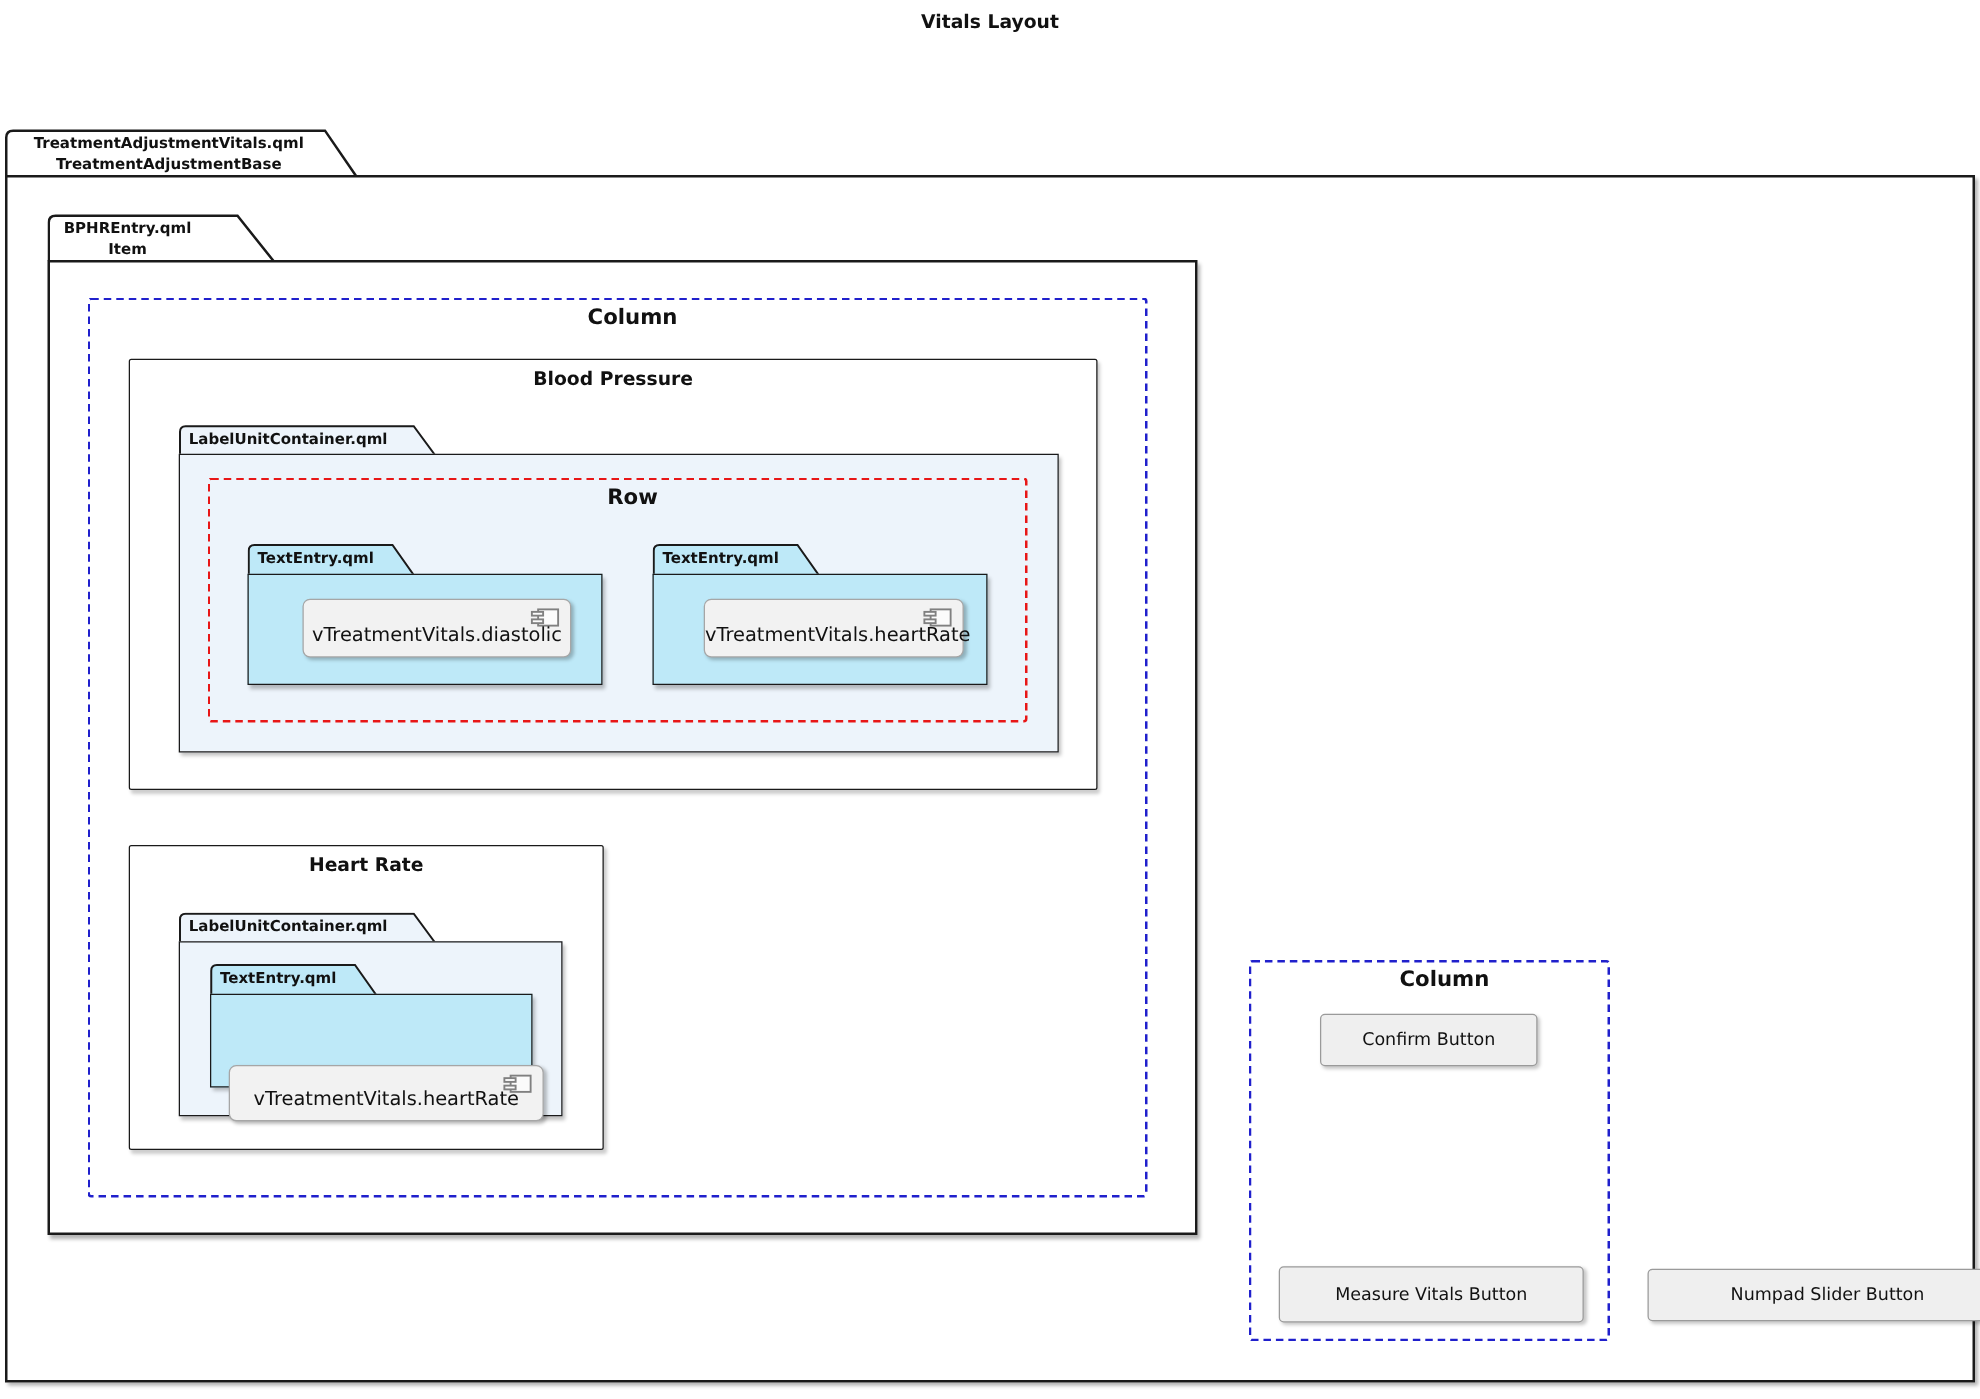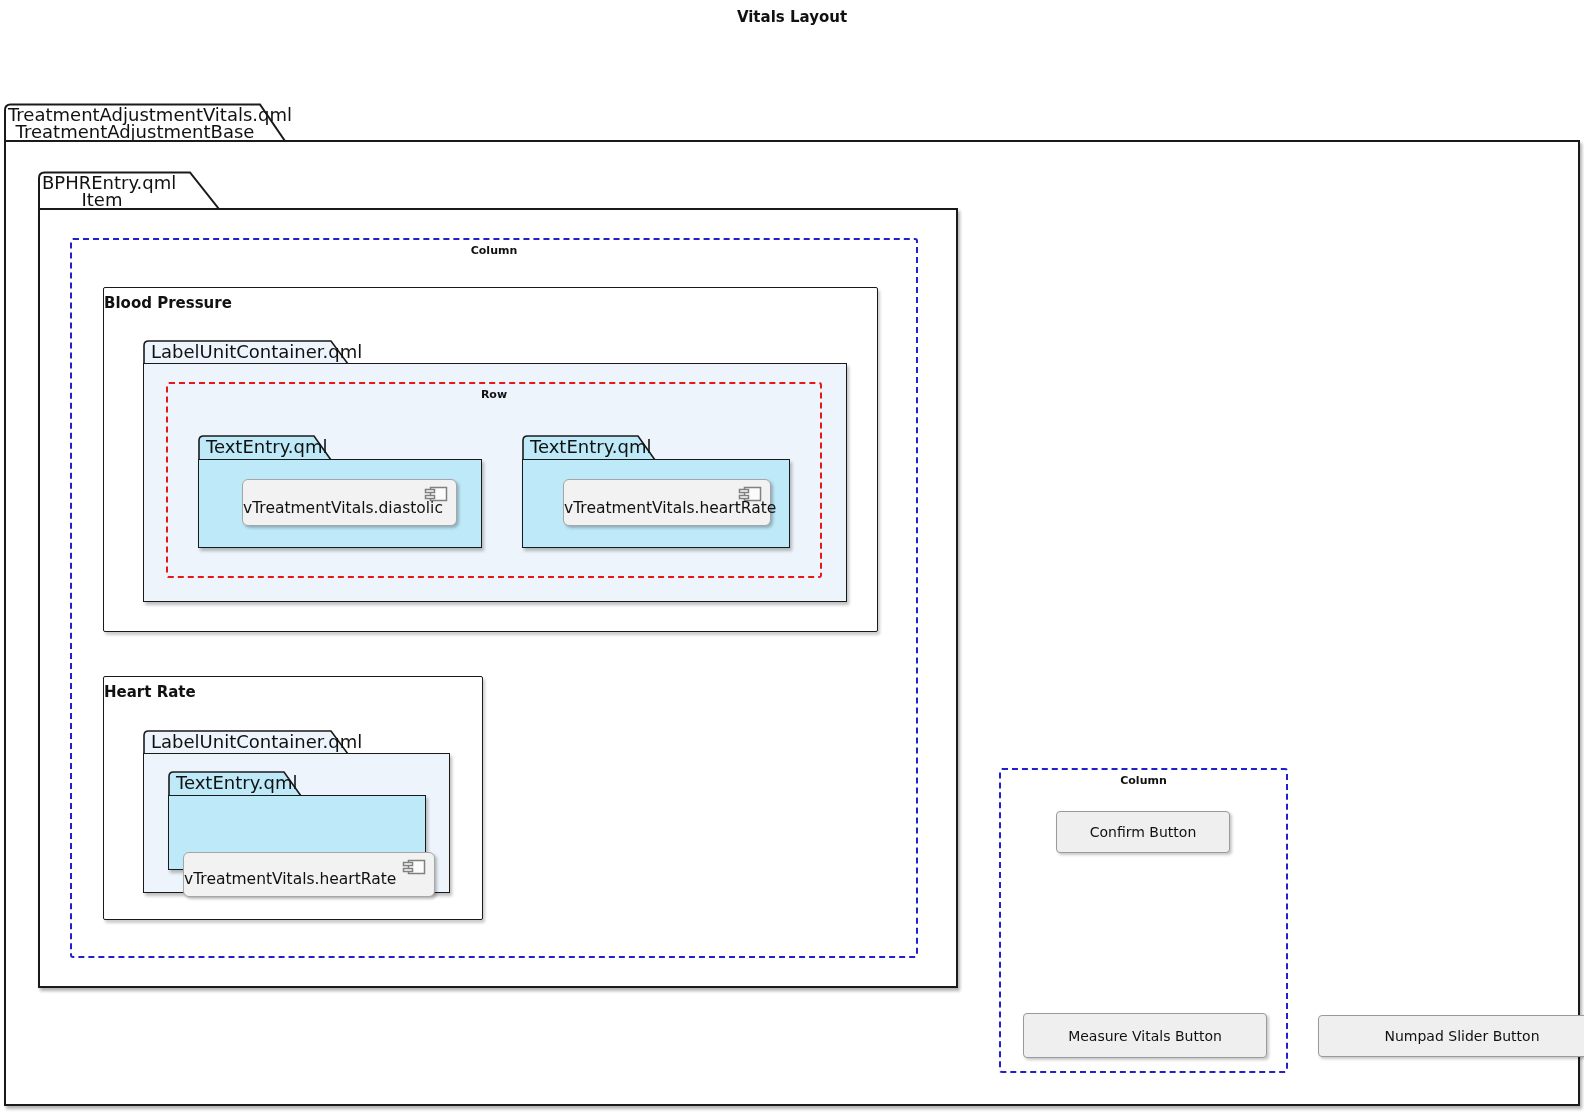"TreatmentAdjustmentVitals.qml" .tab-label { font-size: 18px -> 12px; font-weight: normal -> bold }
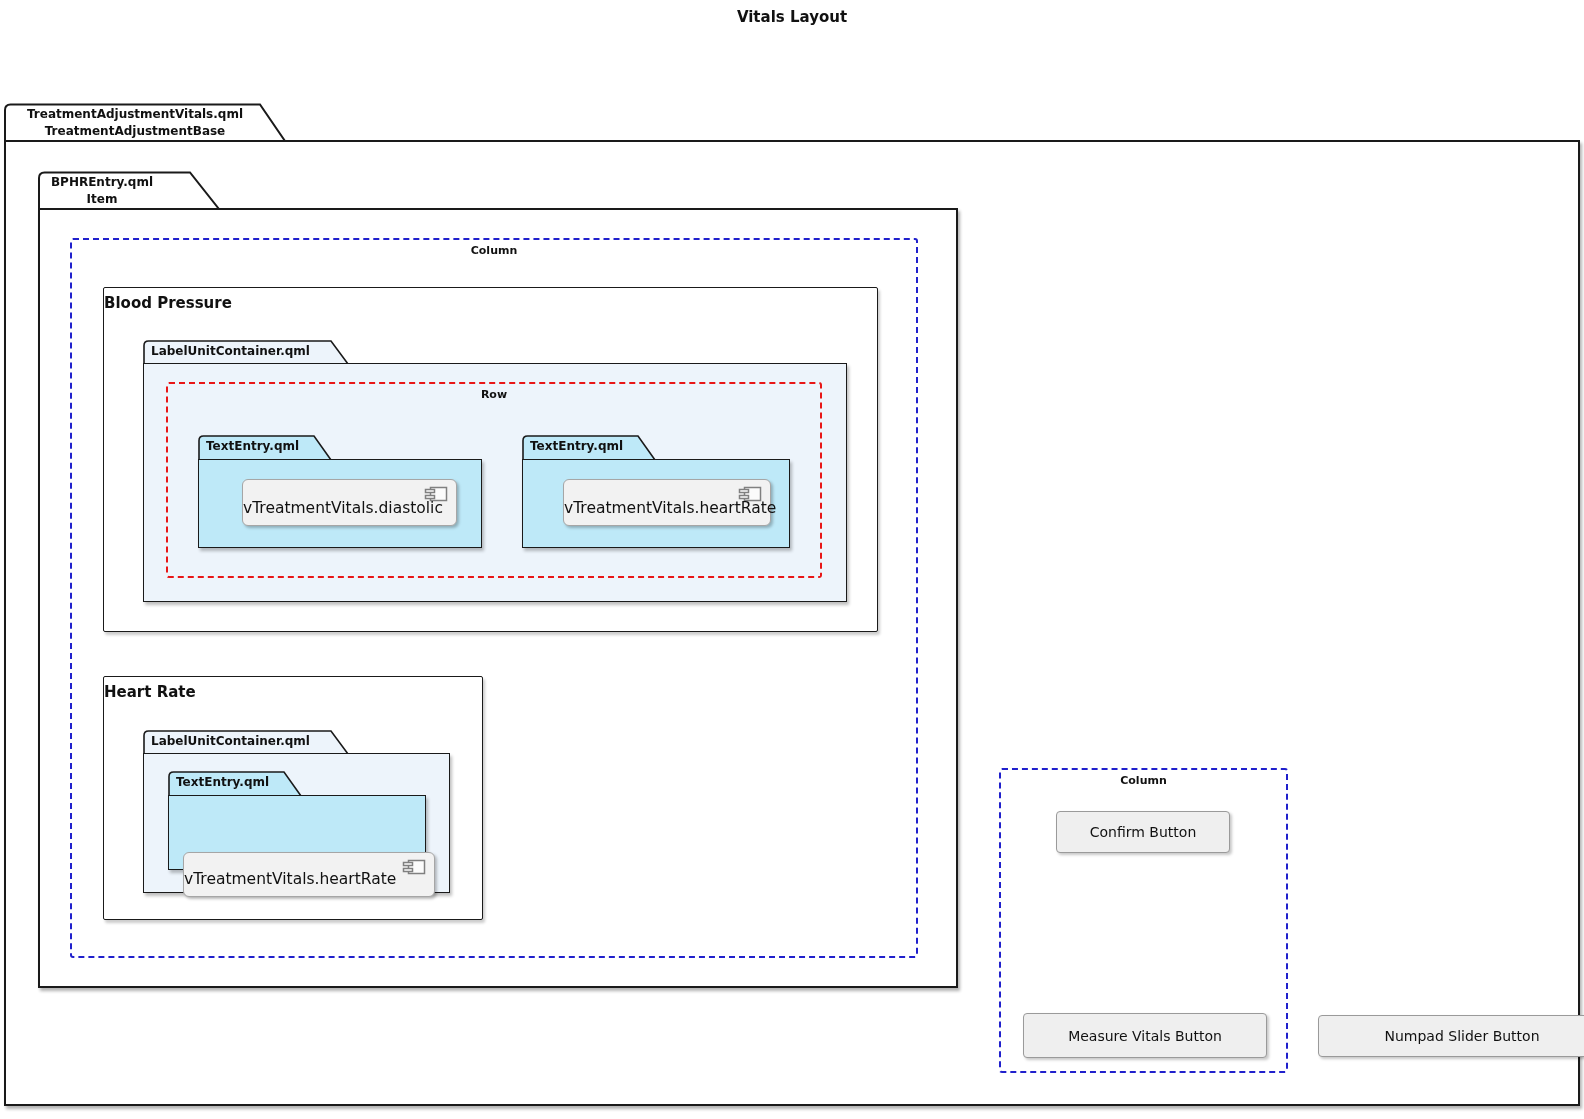"Column" .dash-label { font-size: 11px -> 17px; left: 0 -> 12px }
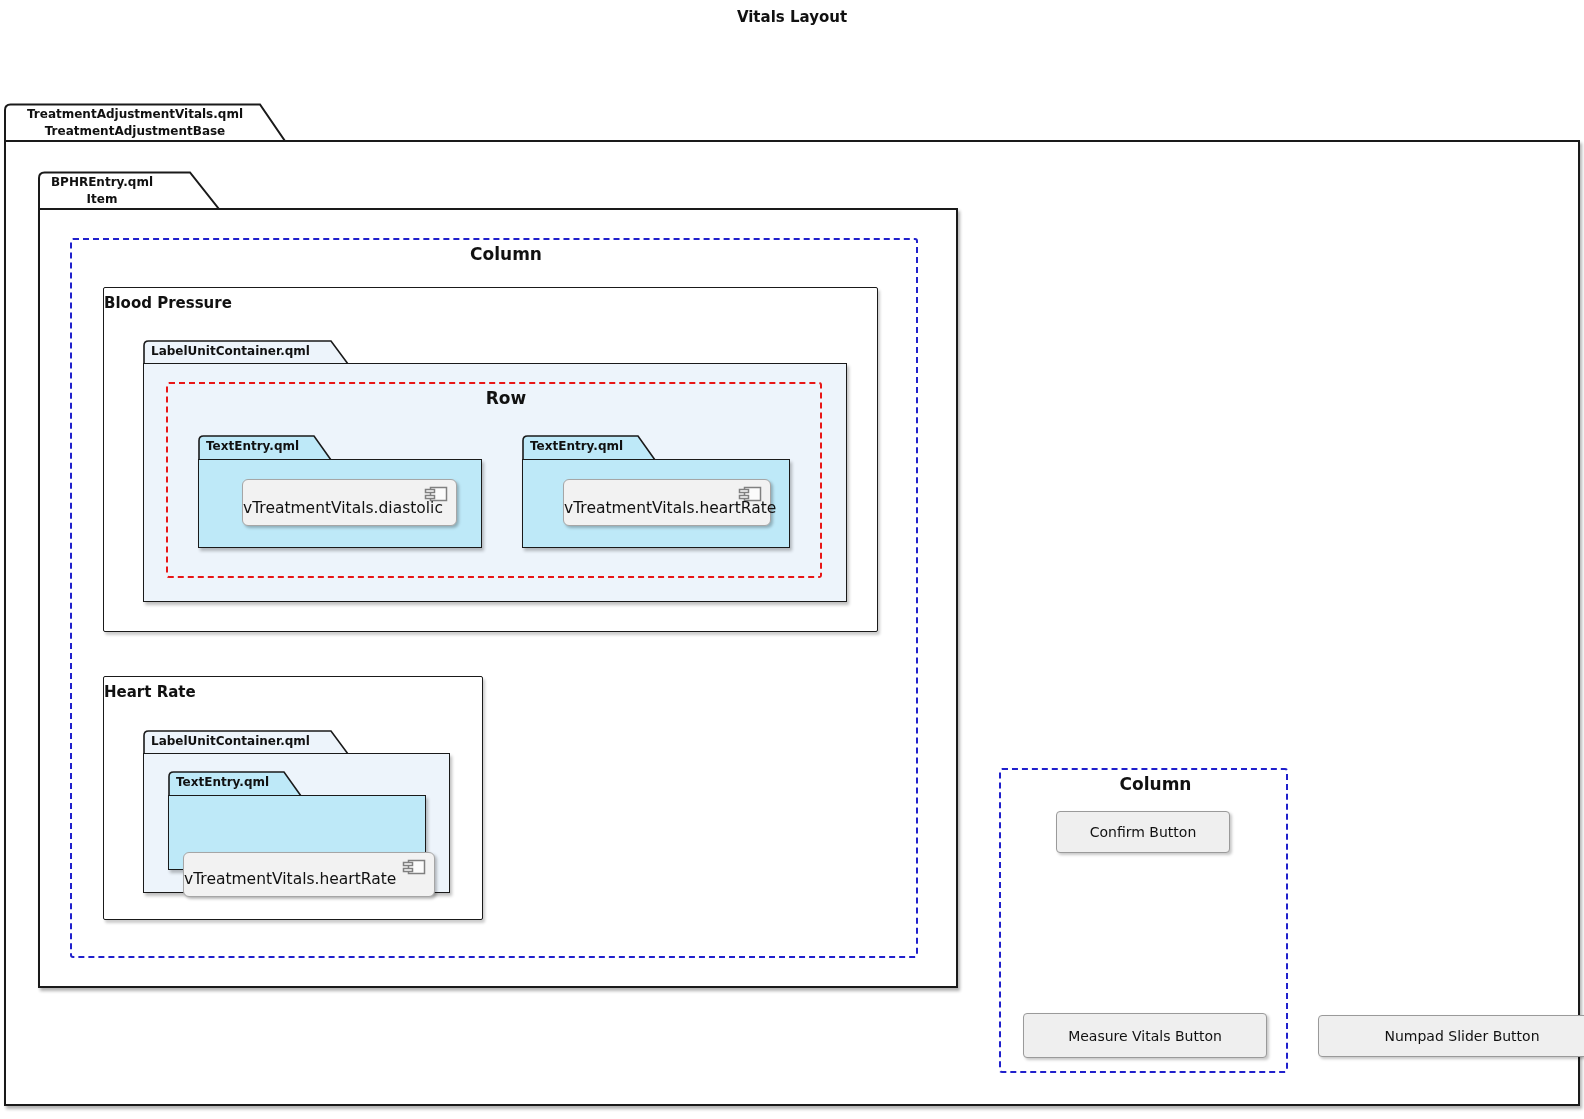"Blood Pressure" .section-label { text-align: none -> center }
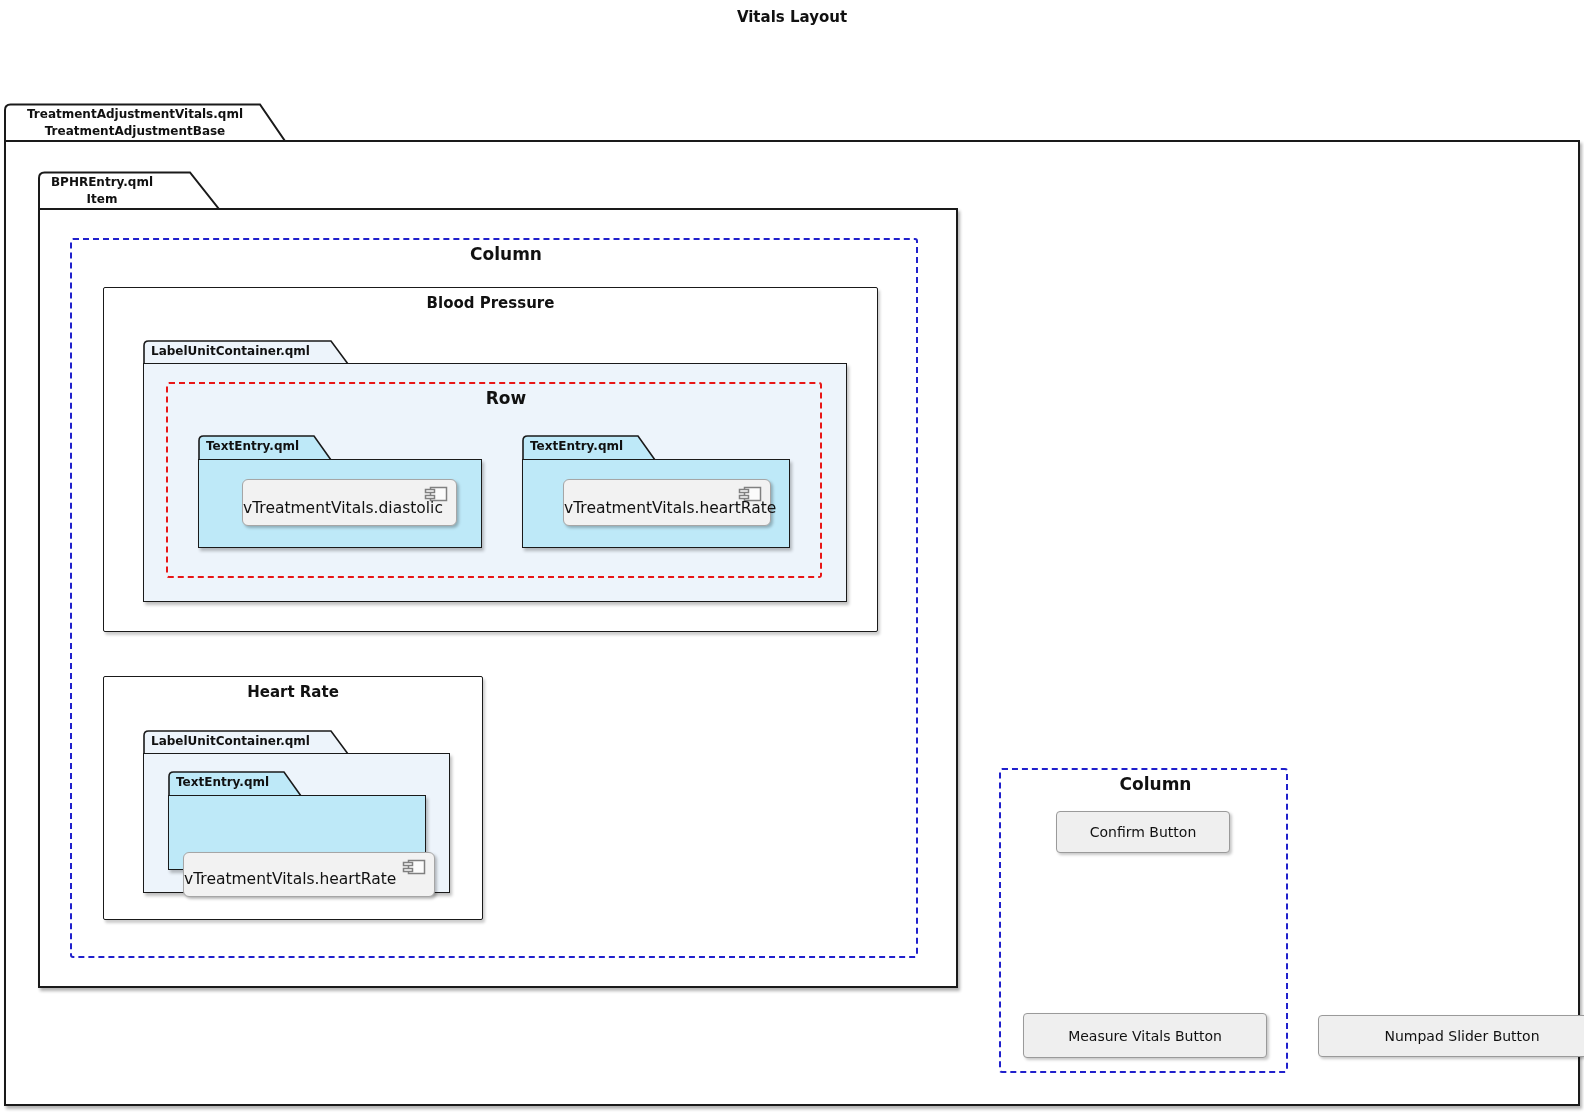"vTreatmentVitals.diastolic" .component .comp-text { text-align: none -> center }
